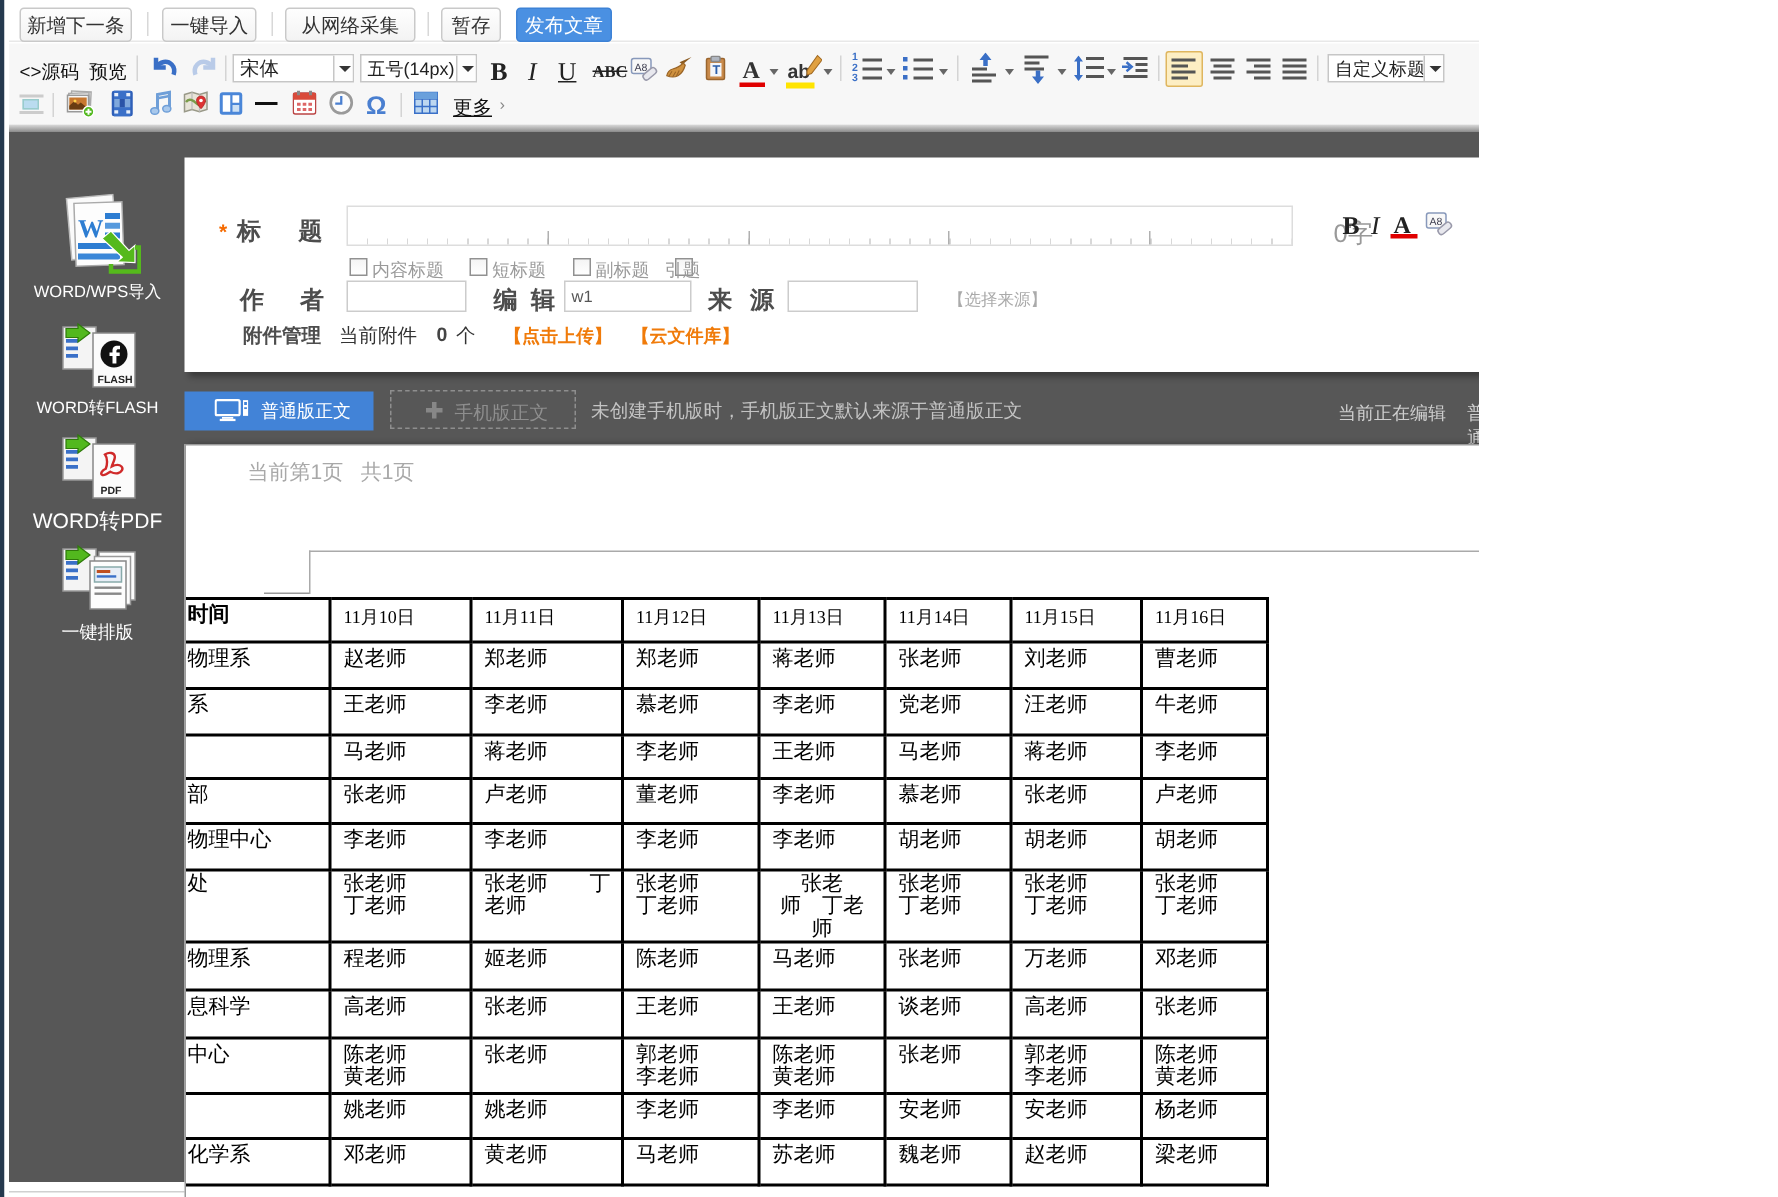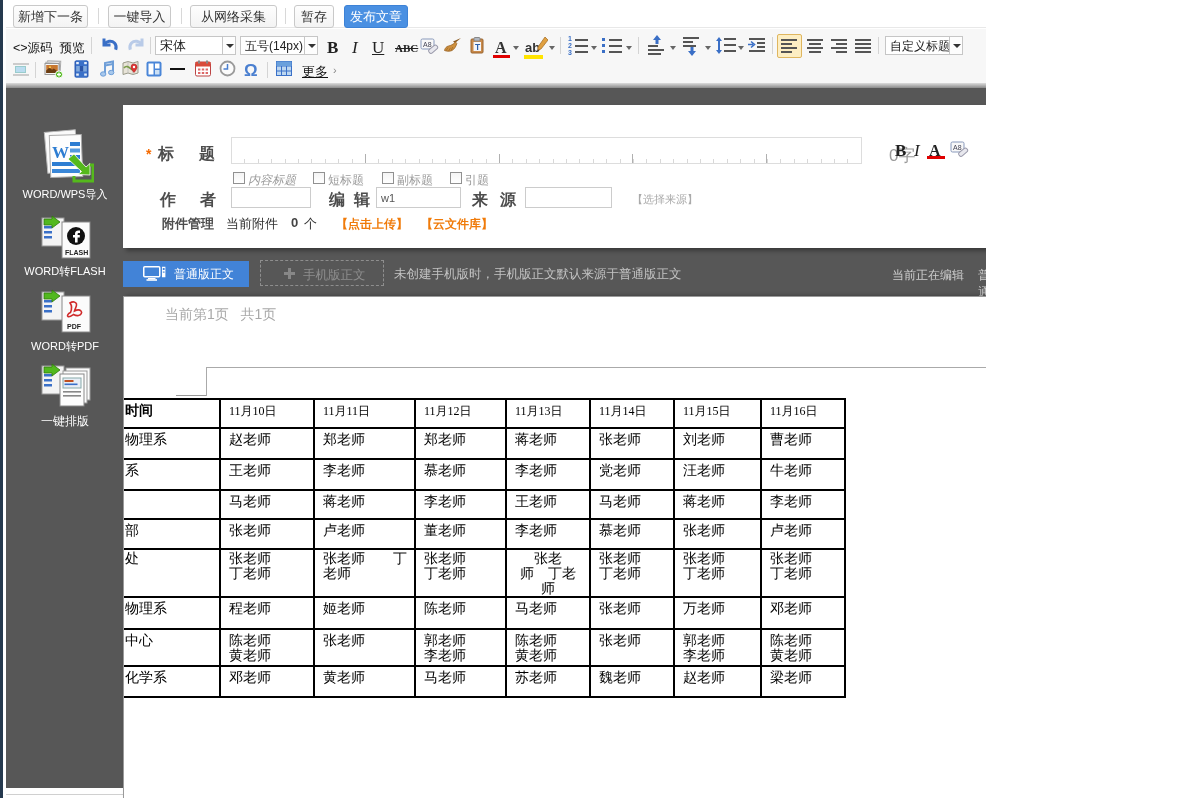"内容标题" span.cbl { font-style: italic -> none }
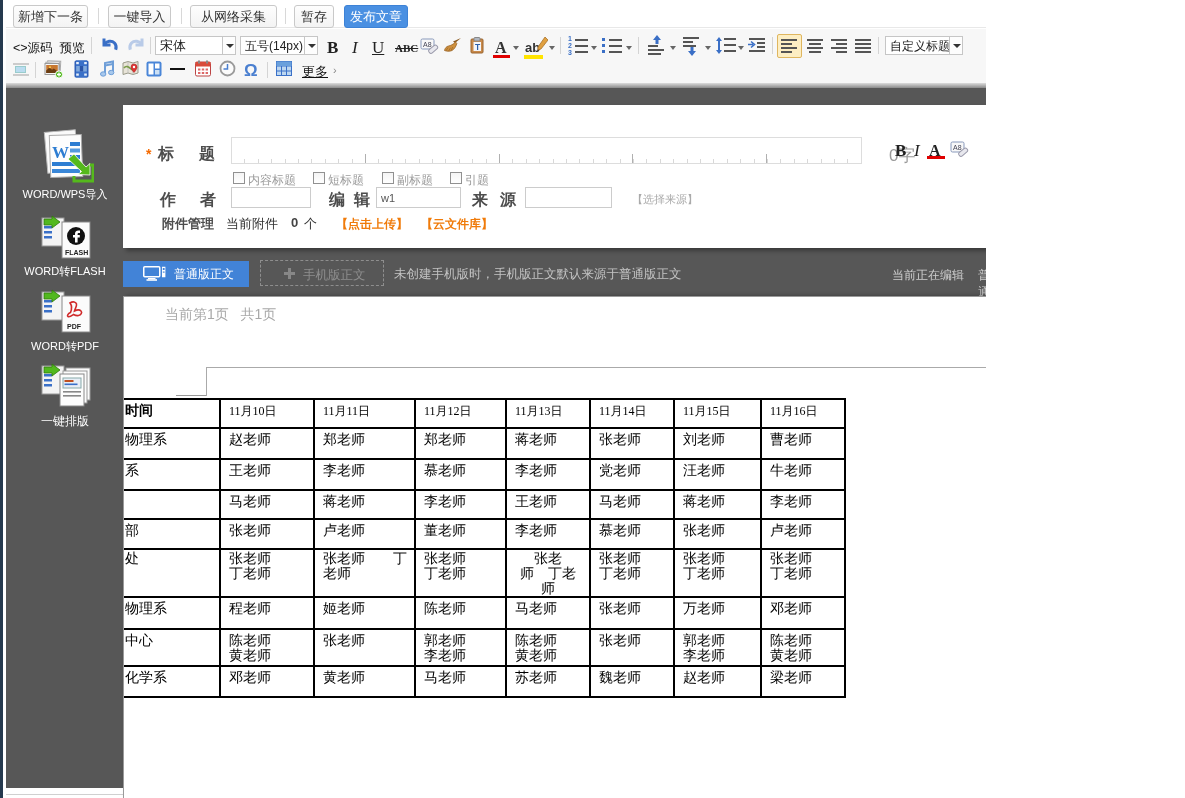"引题" span.cbl { left: 465px -> 443px }
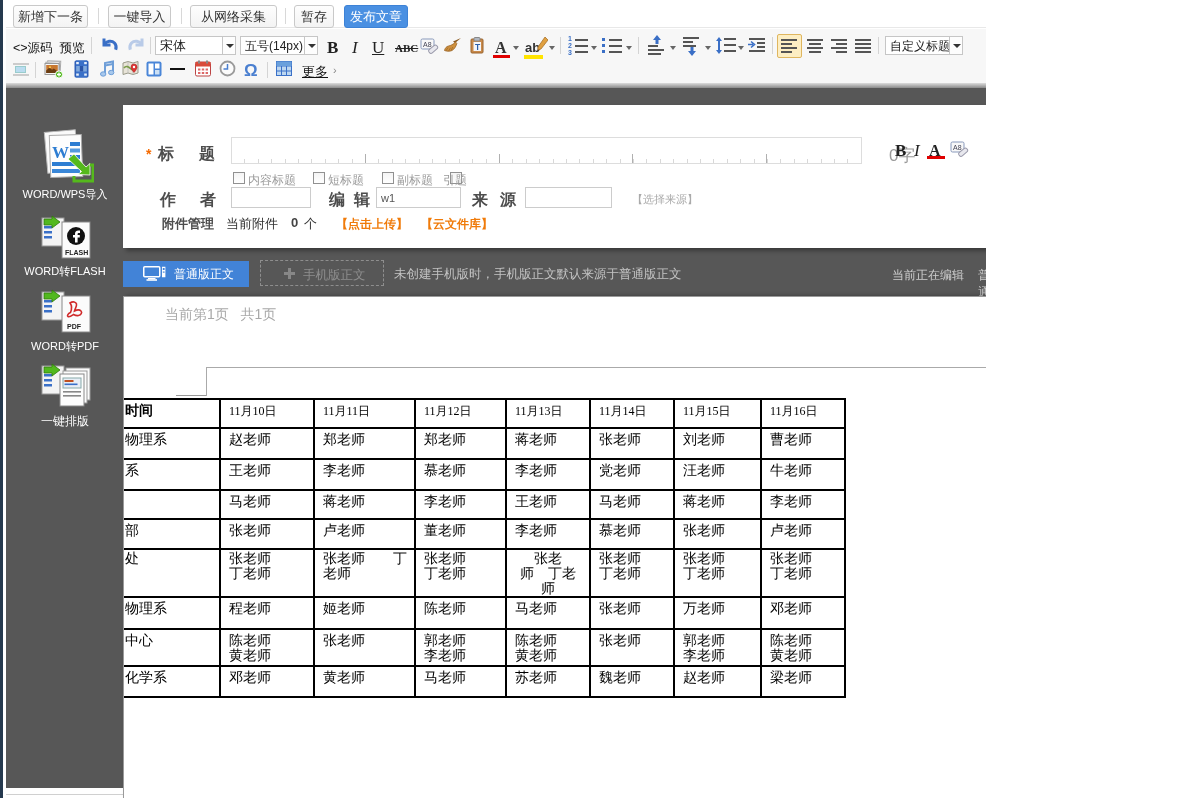"WORD转PDF" div.abs { font-size: 11px -> 14px }
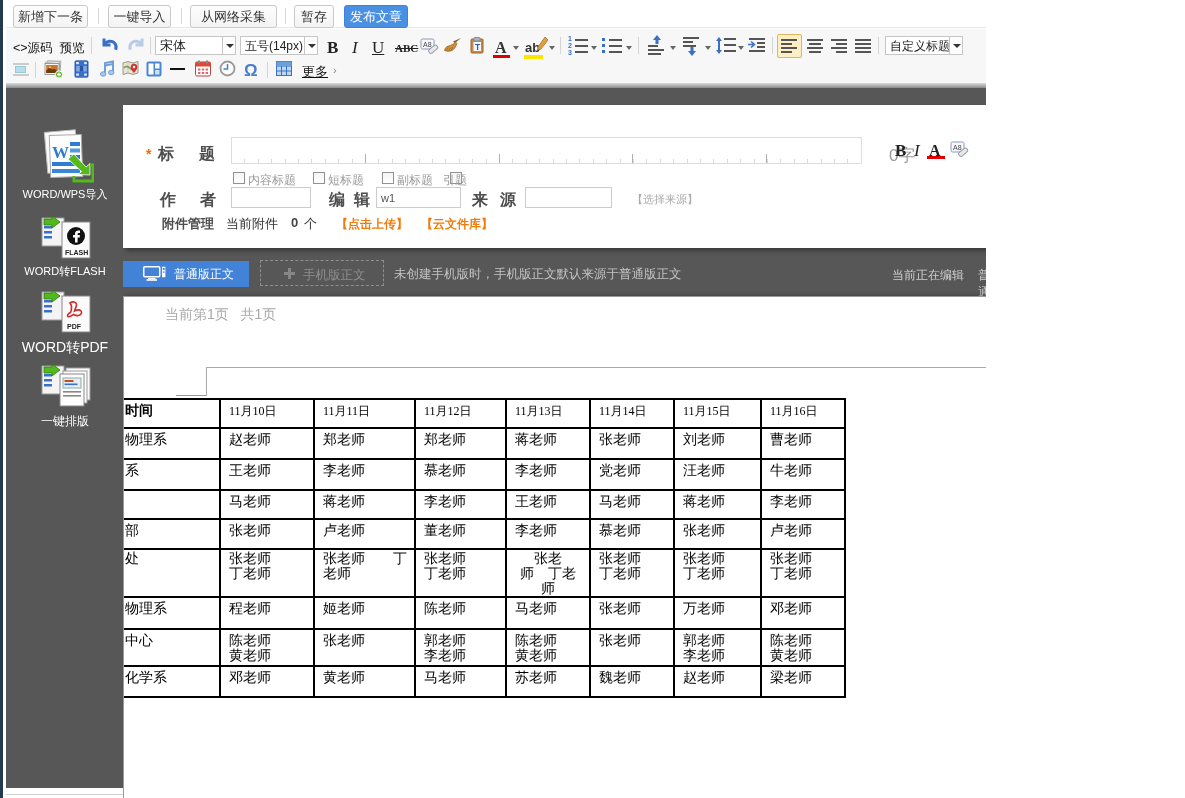"物理中心" tr { html: none -> <tr> <td>物理中心</td> <td>李老师</td> <td>李老师</td> <td>李老师</td> <td>李老师</td> <td>胡老师</td> <td>胡老师</td> <td>胡老师</td> </tr> }
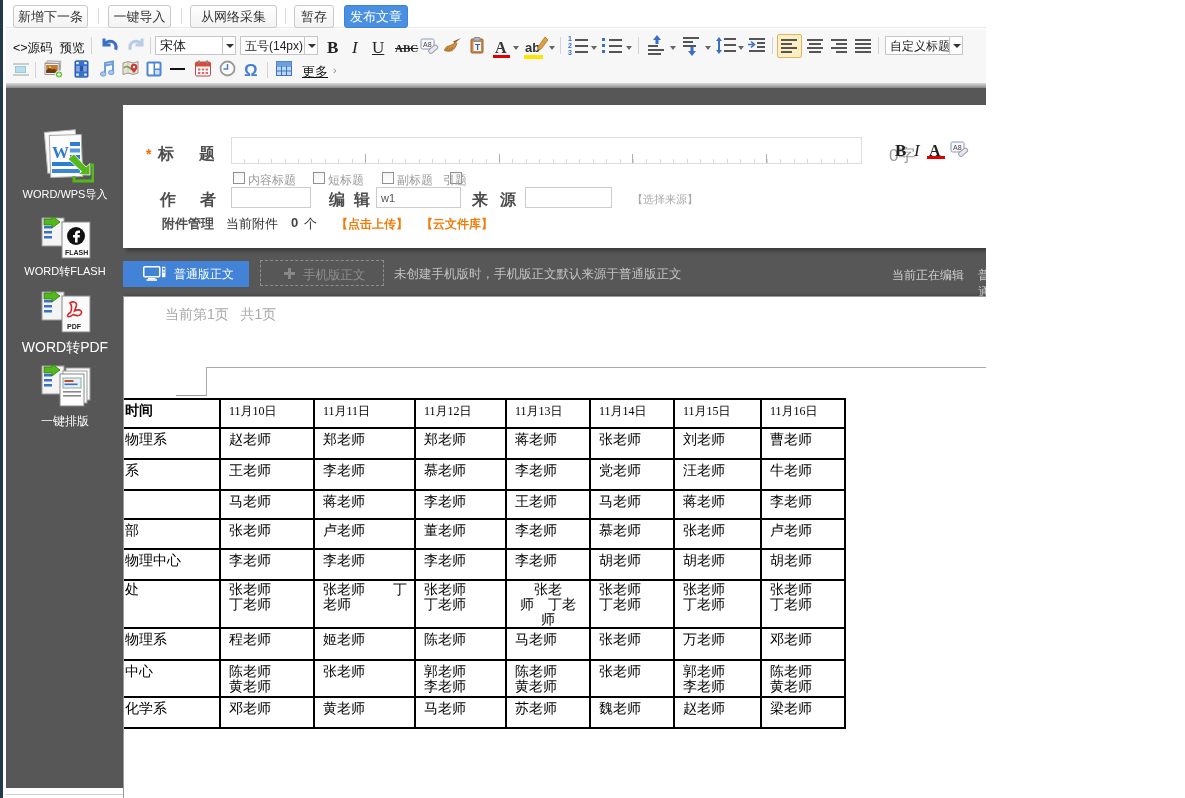"息科学" tr { html: none -> <tr> <td>息科学</td> <td>高老师</td> <td>张老师</td> <td>王老师</td> <td>王老师</td> <td>谈老师</td> <td>高老师</td> <td>张老师</td> </tr> }
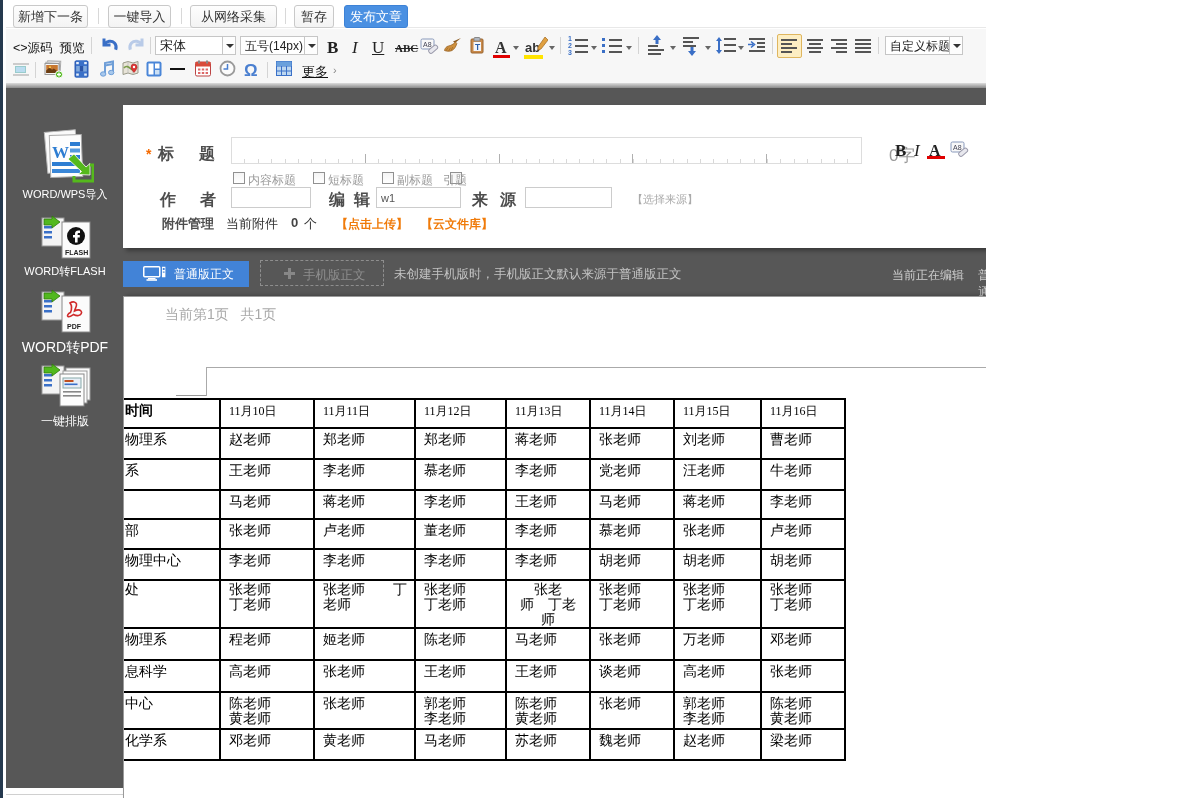"姚老师" tr { html: none -> <tr> <td></td> <td>姚老师</td> <td>姚老师</td> <td>李老师</td> <td>李老师</td> <td>安老师</td> <td>安老师</td> <td>杨老师</td> </tr> }
